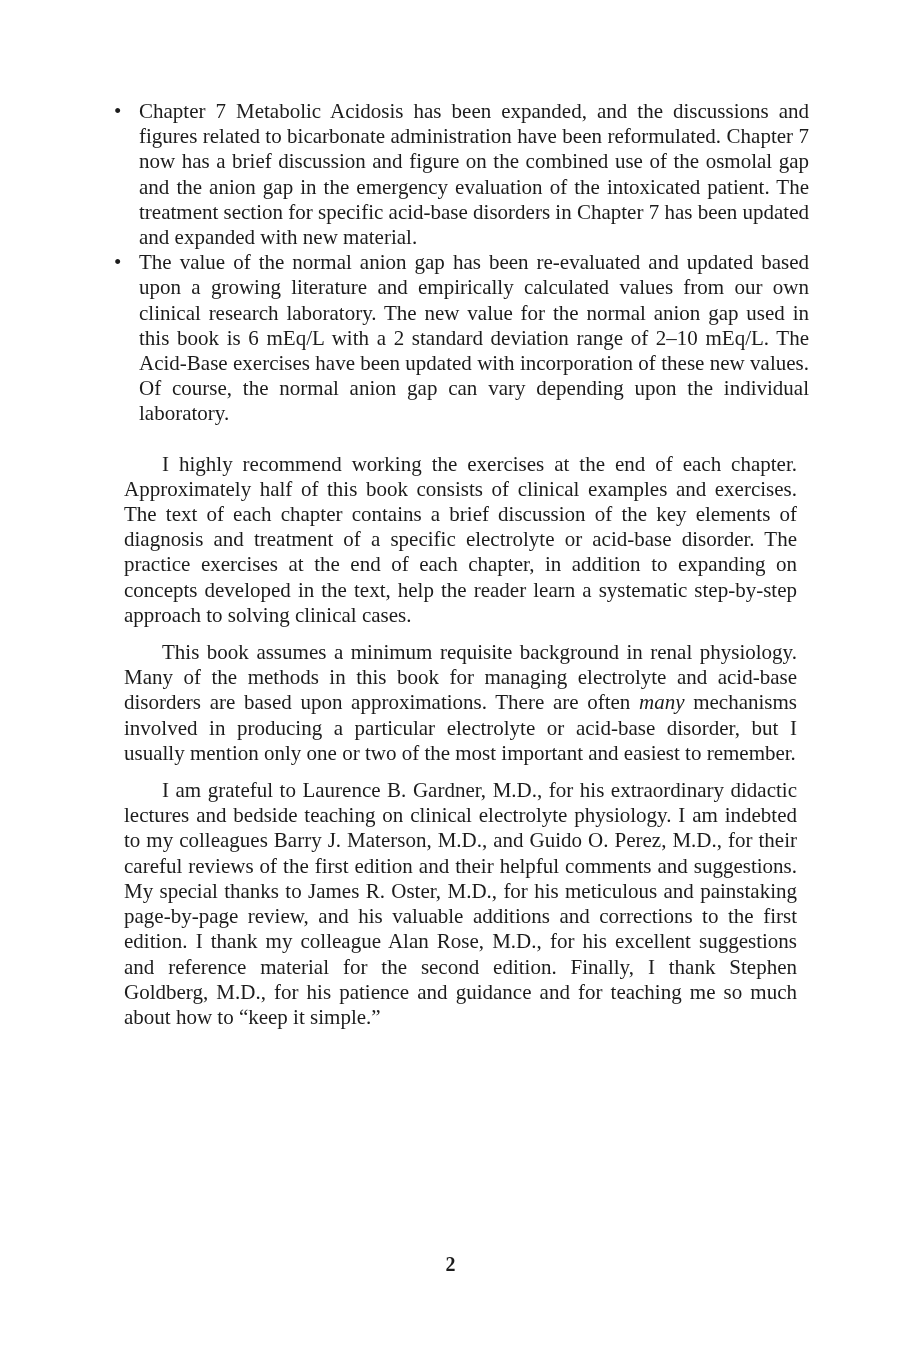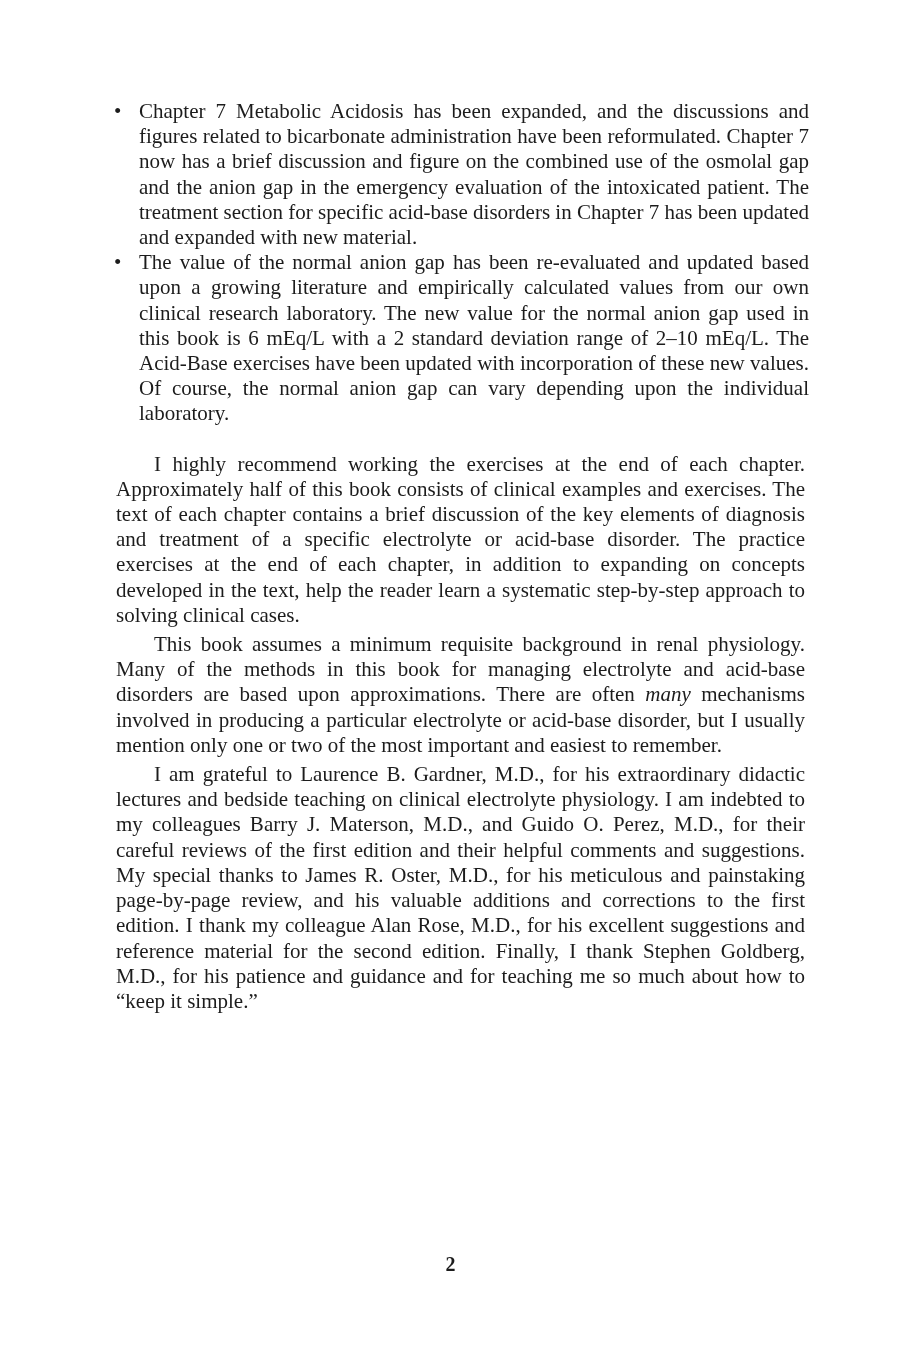"I highly recommend working the" .para { margin: 4px -> 12px }
